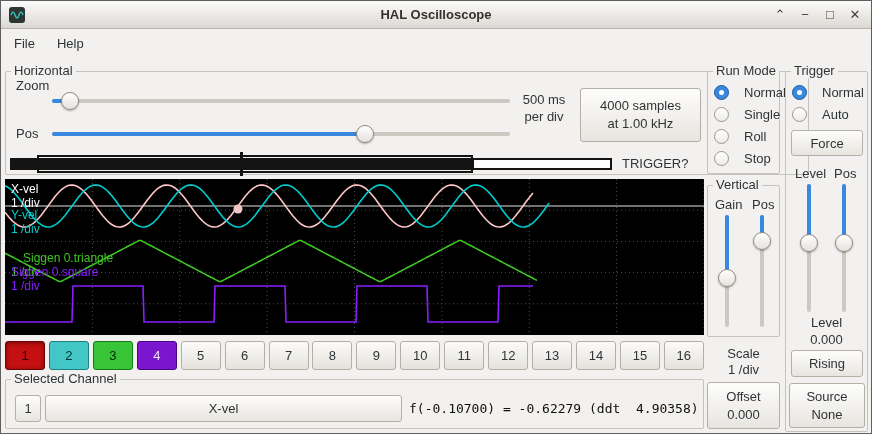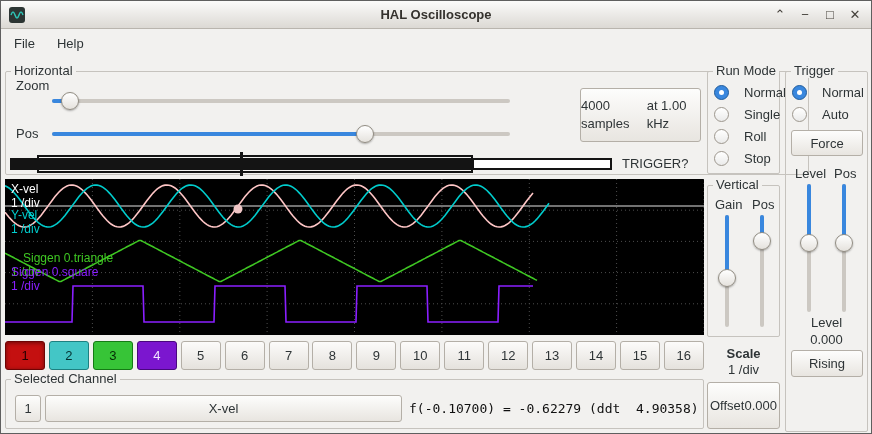"500 ms" div.centercol { html: none -> <div> <div>500 ms</div> <div>per div</div> </div> }
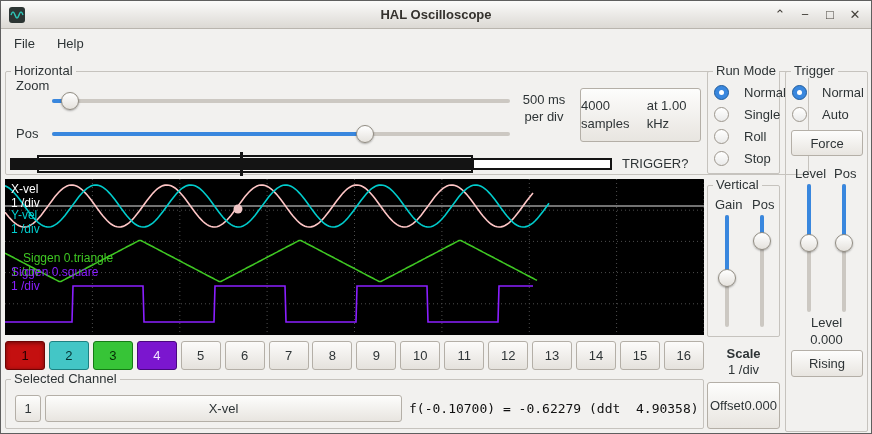"4000 samples" .btn.multiline { flex-direction: row -> column; text-align: none -> center }
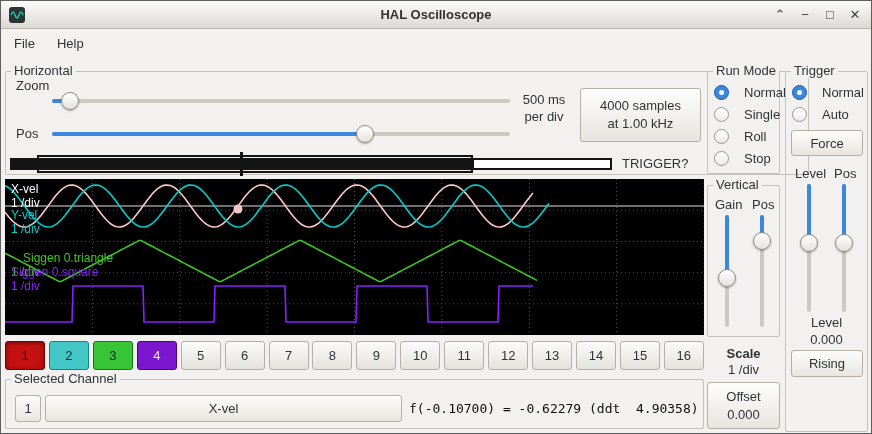"Scale" div.centercol { font-weight: bold -> none }
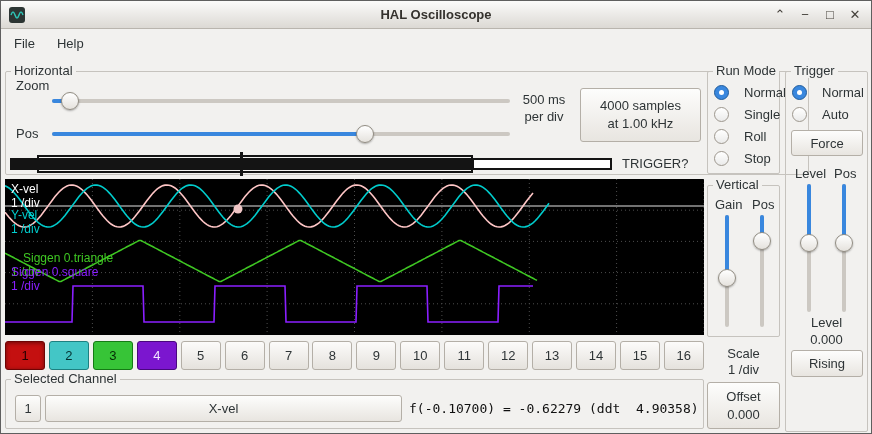"Source" div.btn { html: none -> <div> <div>Source</div> <div>None</div> </div> }
